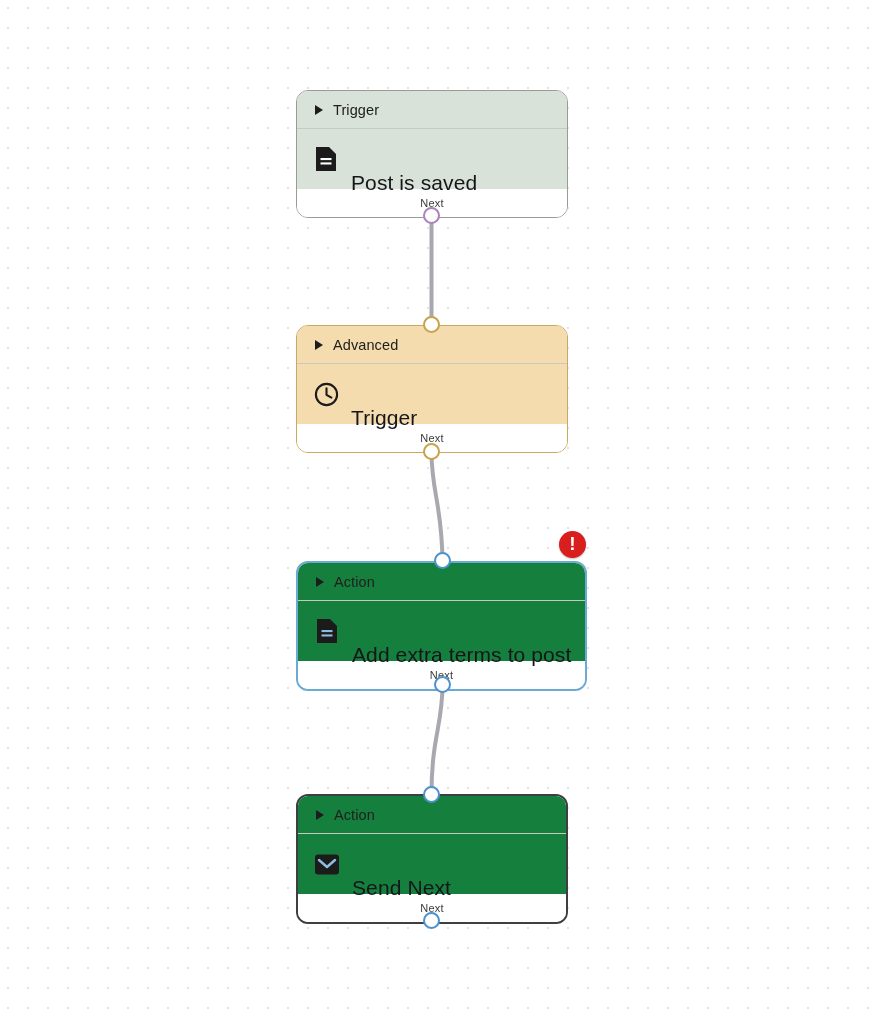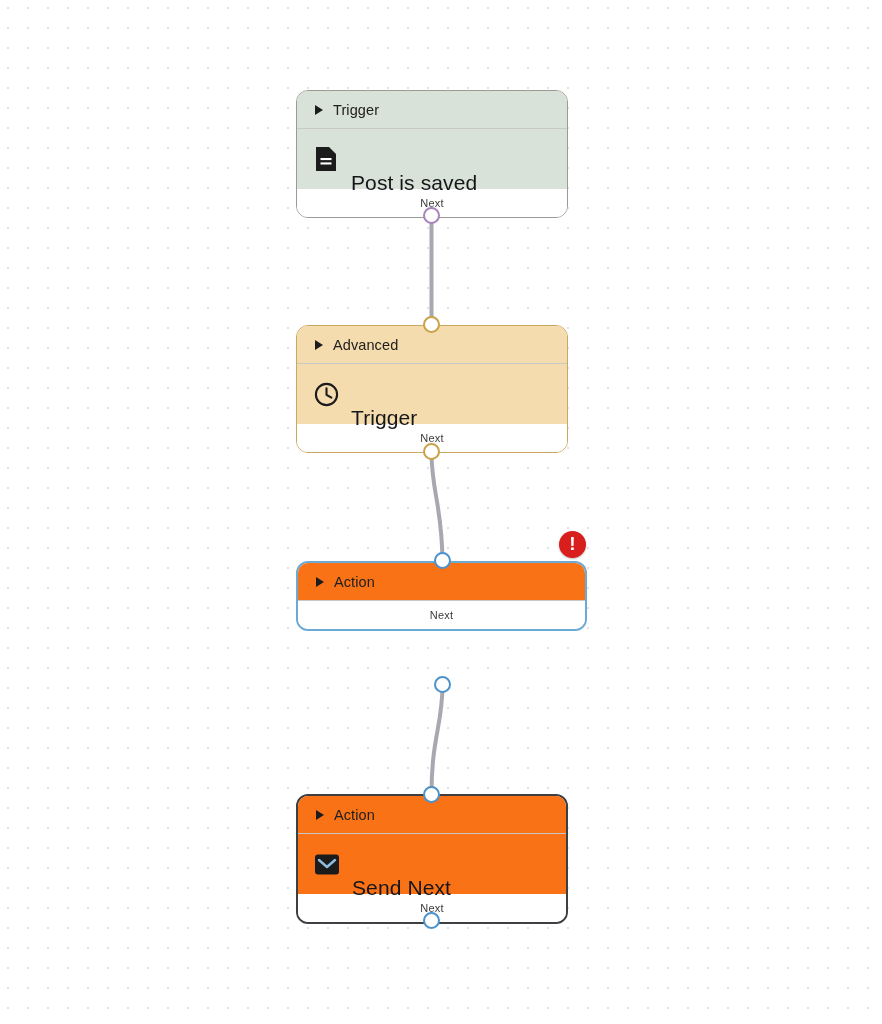"Action" .tone-blue .node-header, .tone-blue .node-body { background: #f97316 -> #15803d }
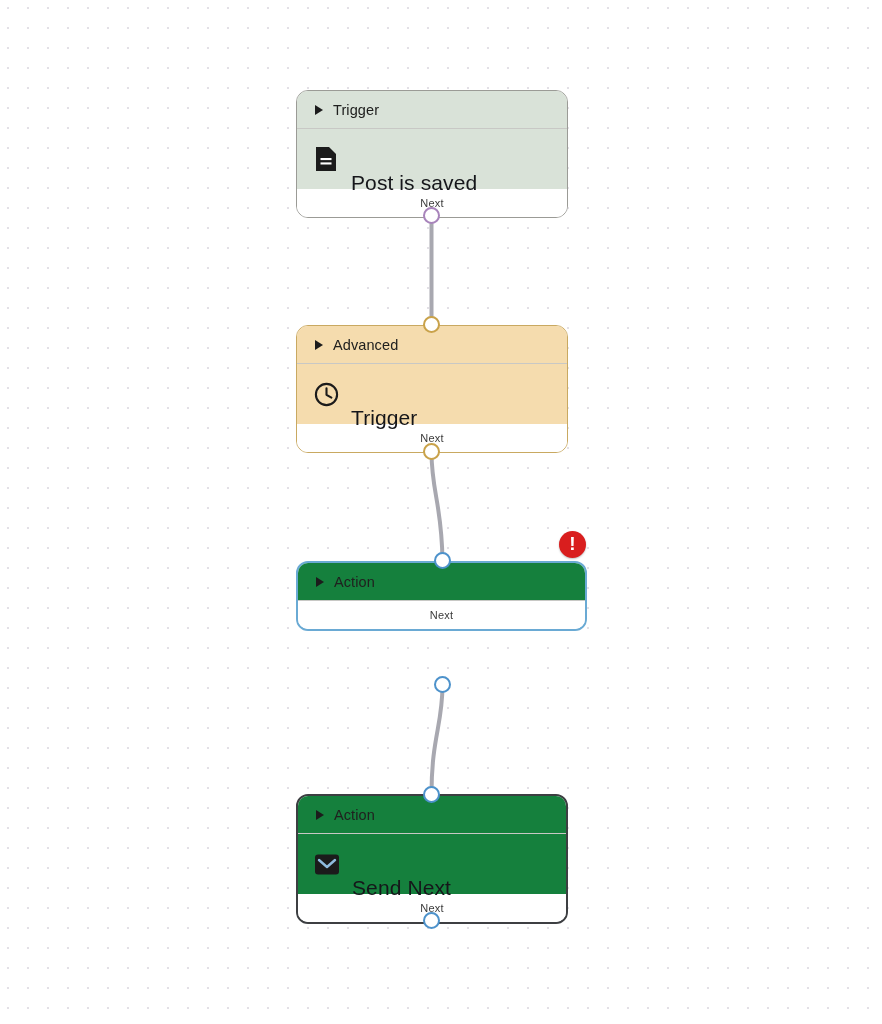"Add extra terms to post" div.node-body { html: none -> <div> <span> <svg> <path></path> <rect></rect> <rect></rect> </svg> </span> <span>Add extra terms to post</span> </div> }
